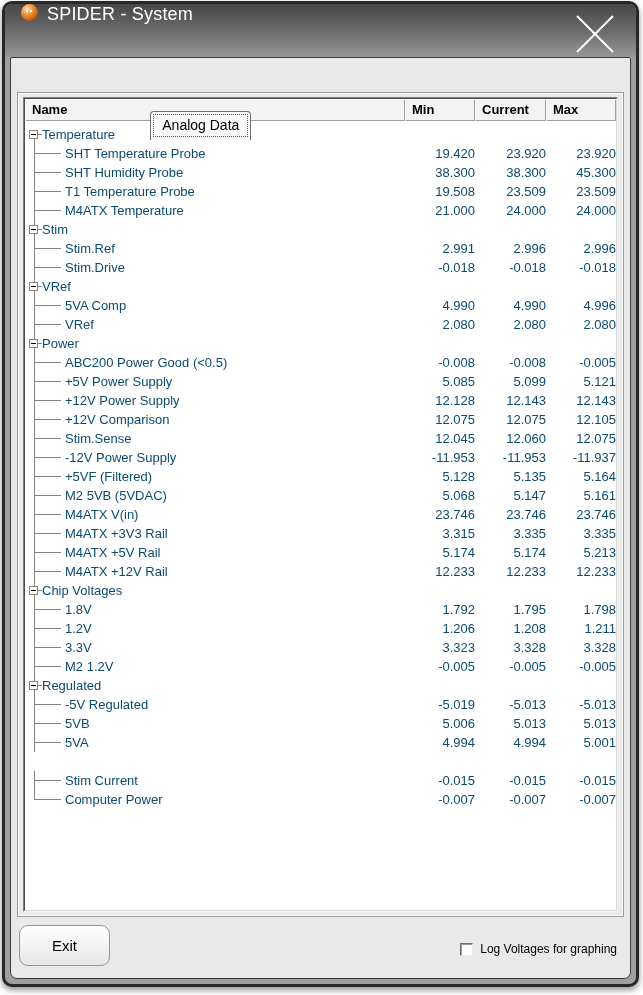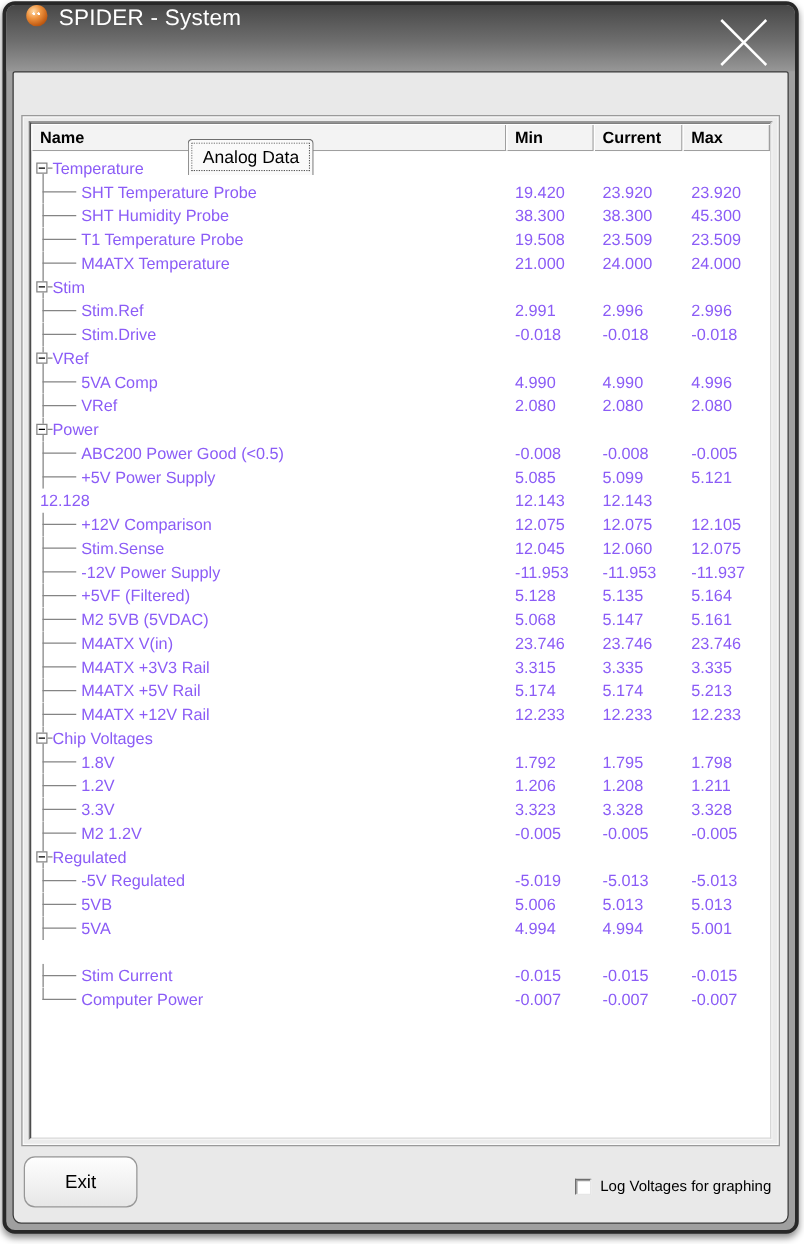"Temperature" .data-row { color: #8b5cf6 -> #0c4a6e; text-align: none -> right }
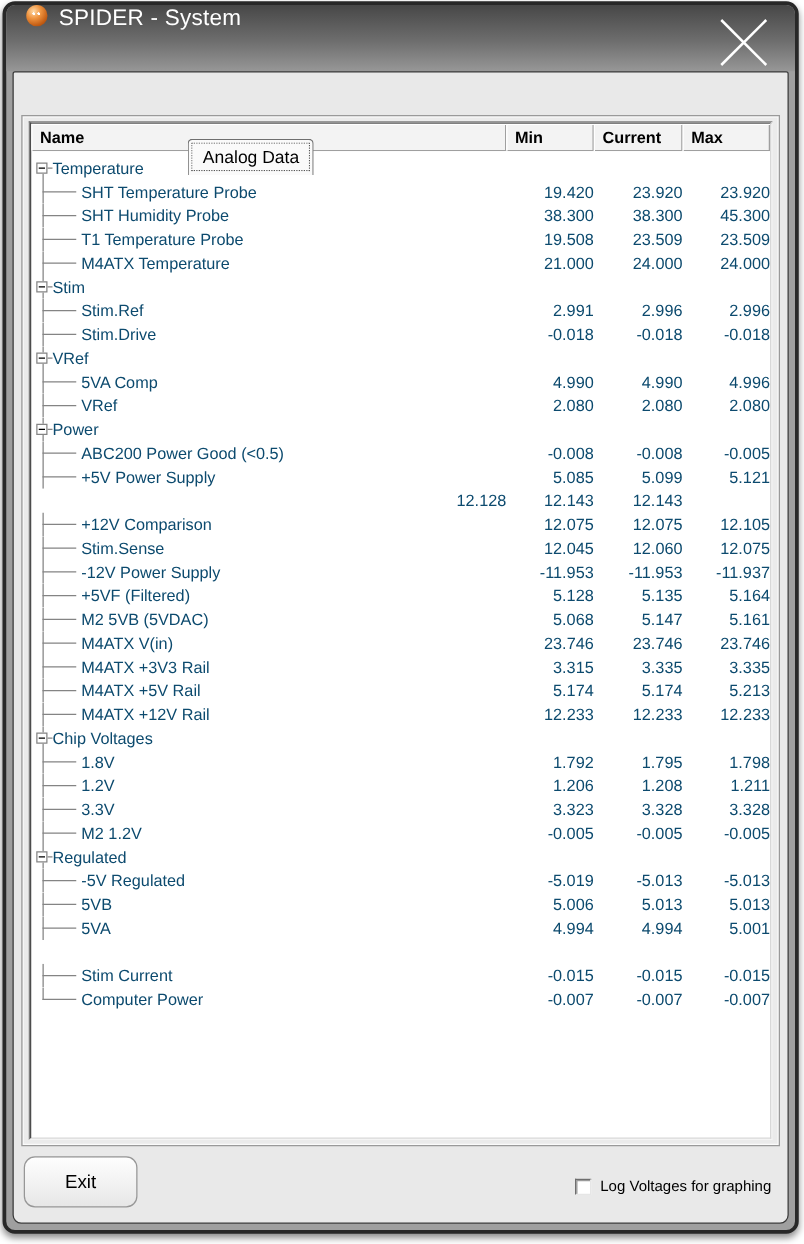"+12V Power Supply" div.cell-name { html: none -> <div> <span></span> <span></span> <span>+12V Power Supply</span> </div> }
